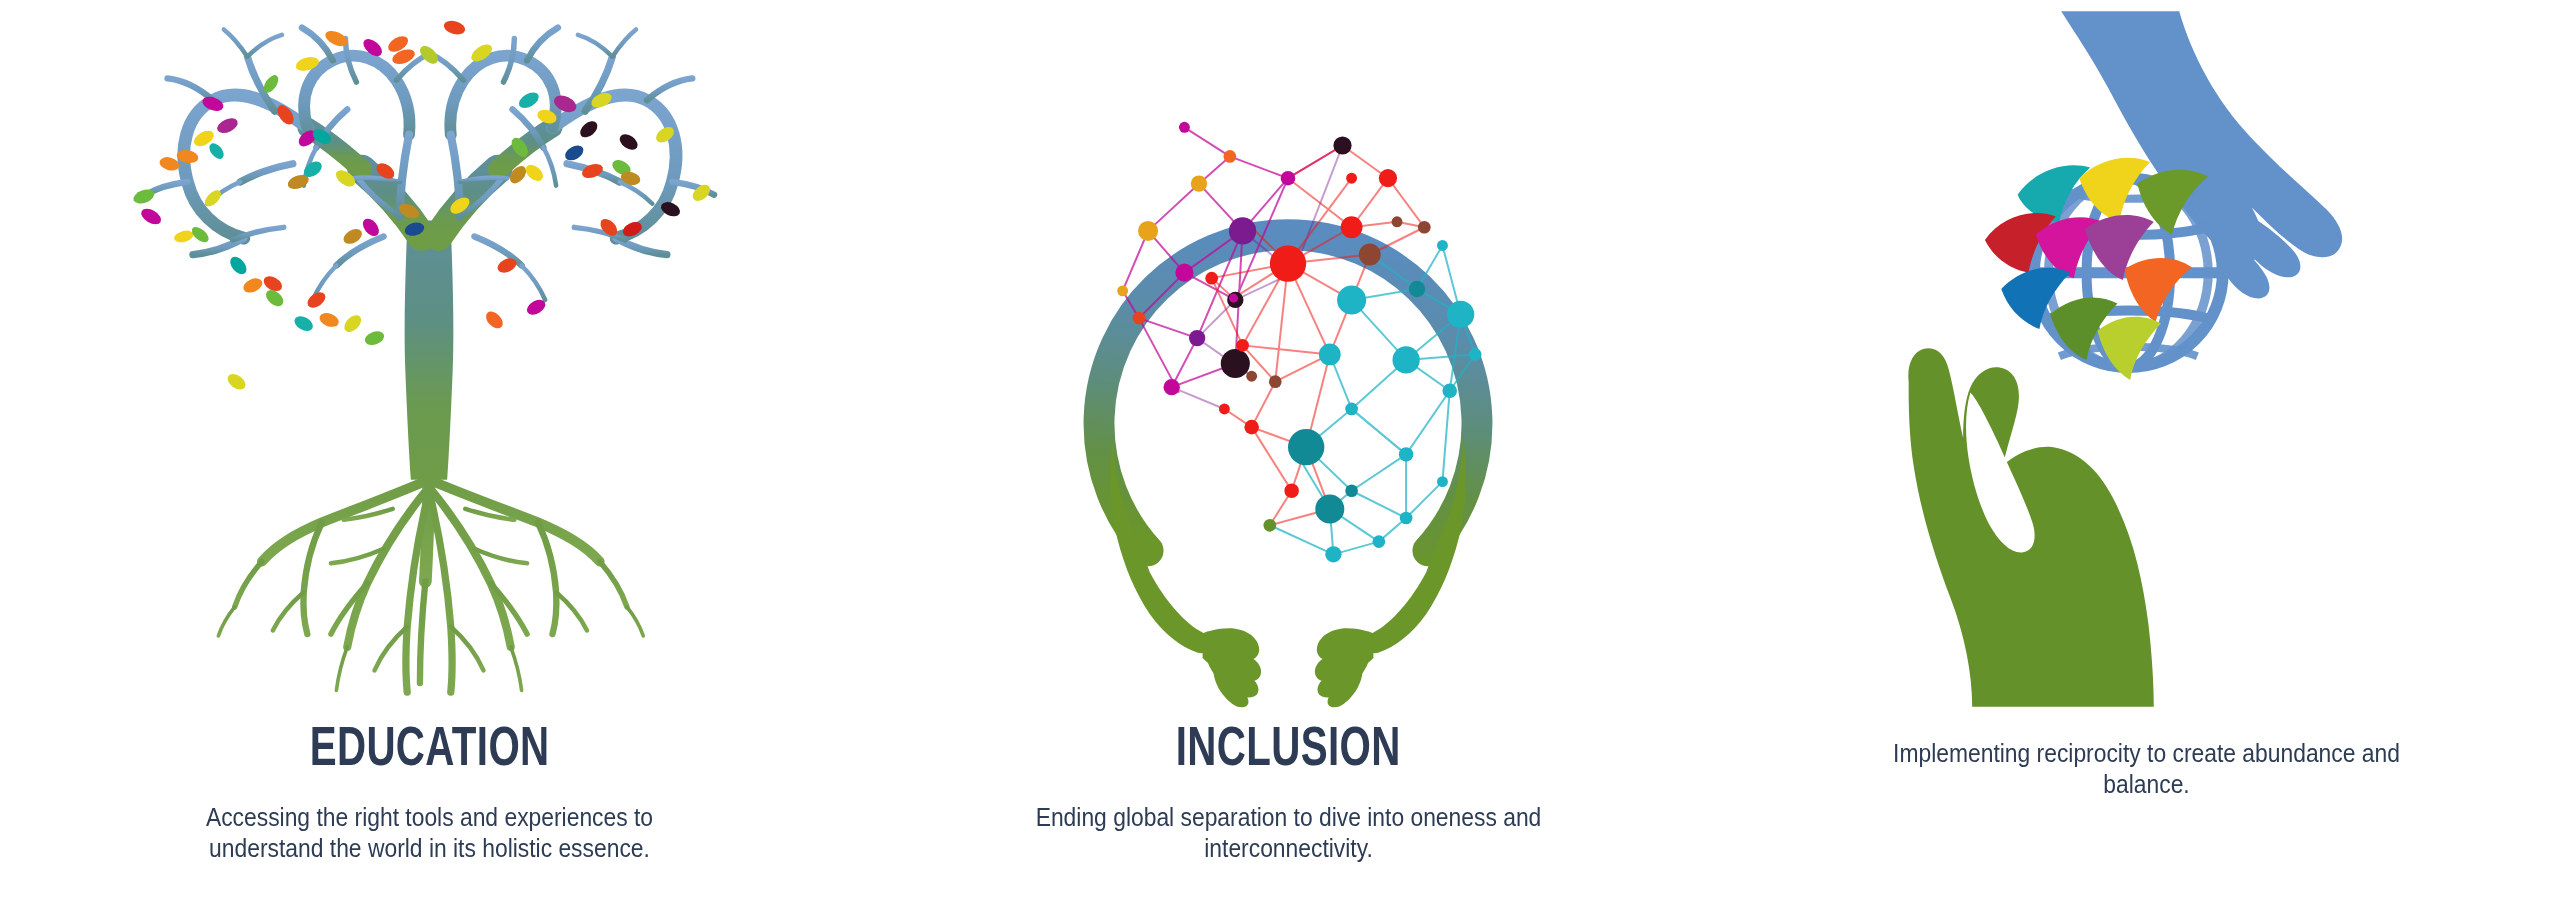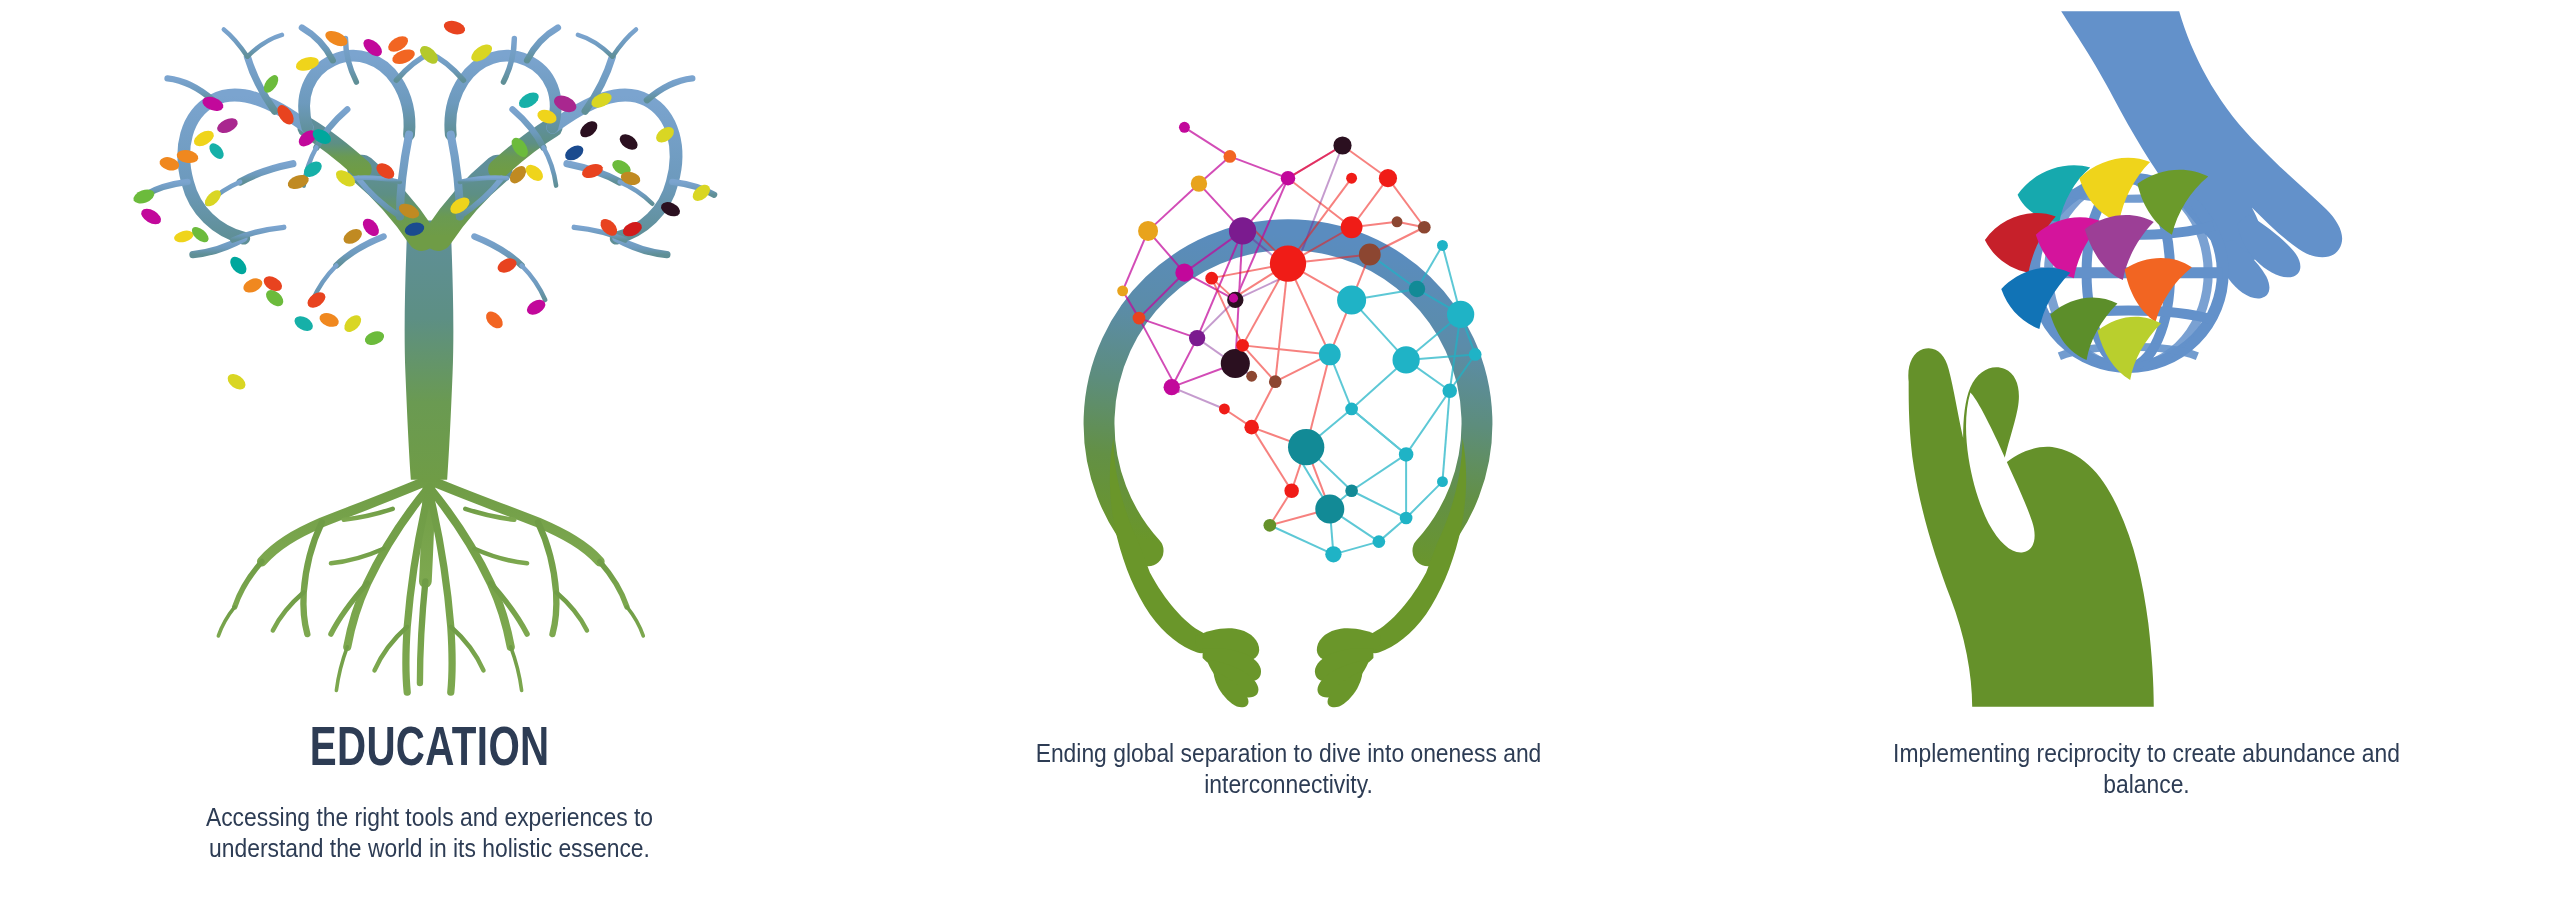"INCLUSION" div.title-wrap { html: none -> <div> <h2>INCLUSION</h2> </div> }
